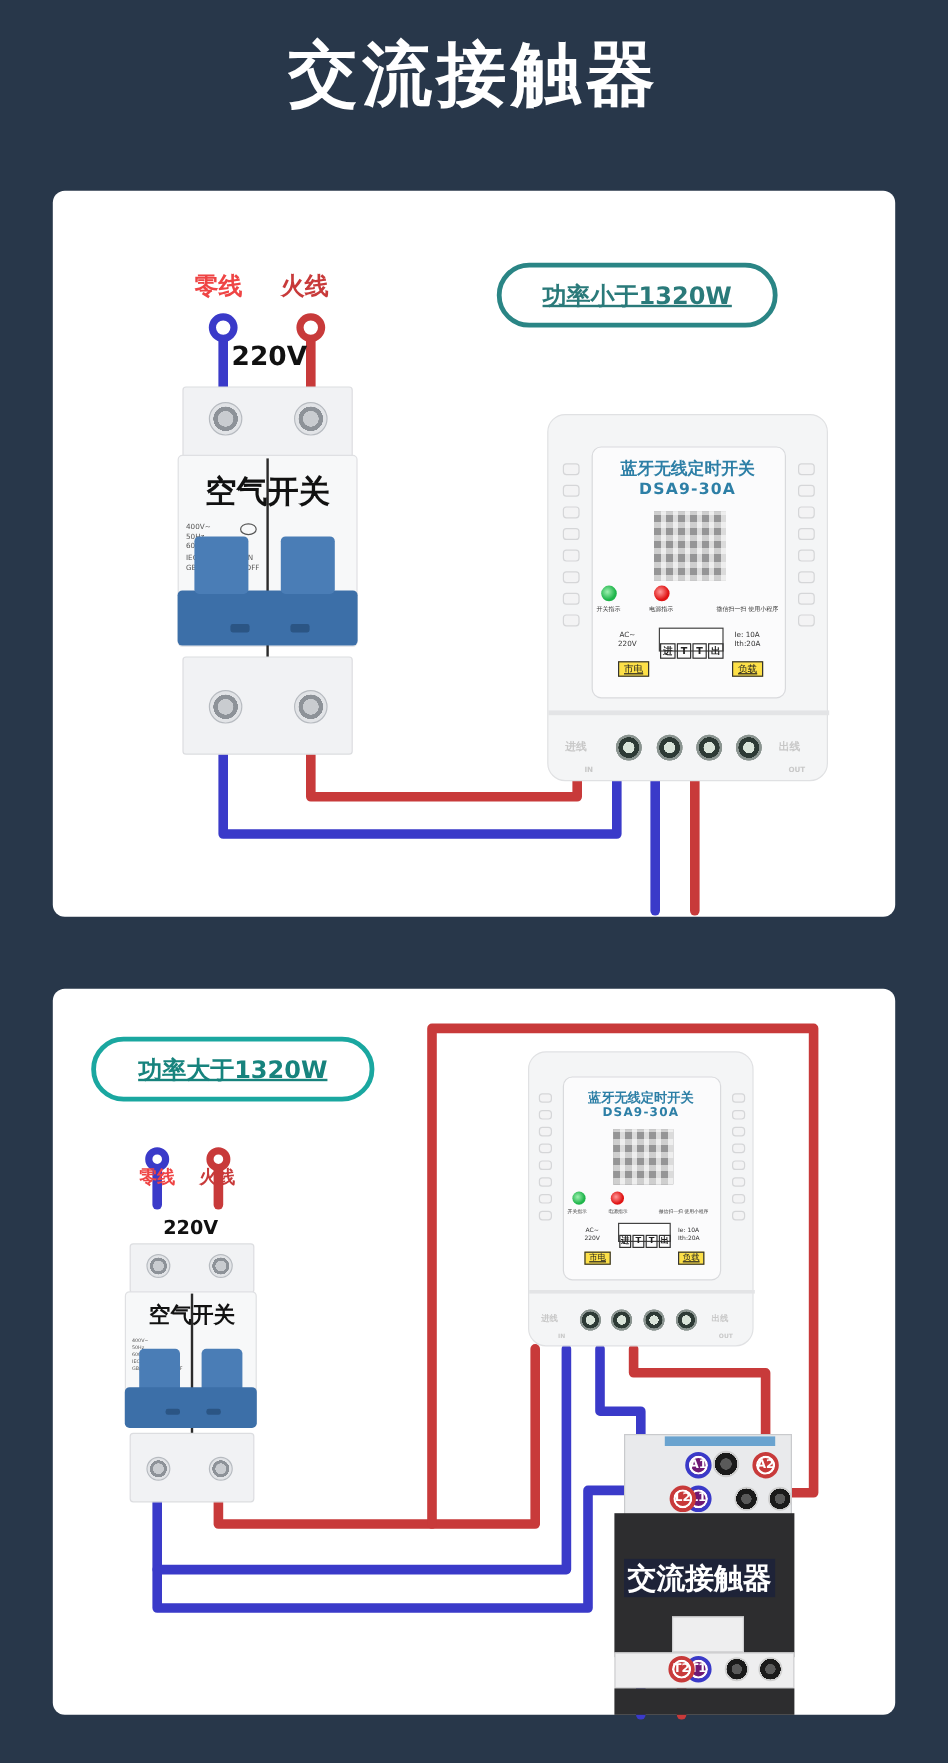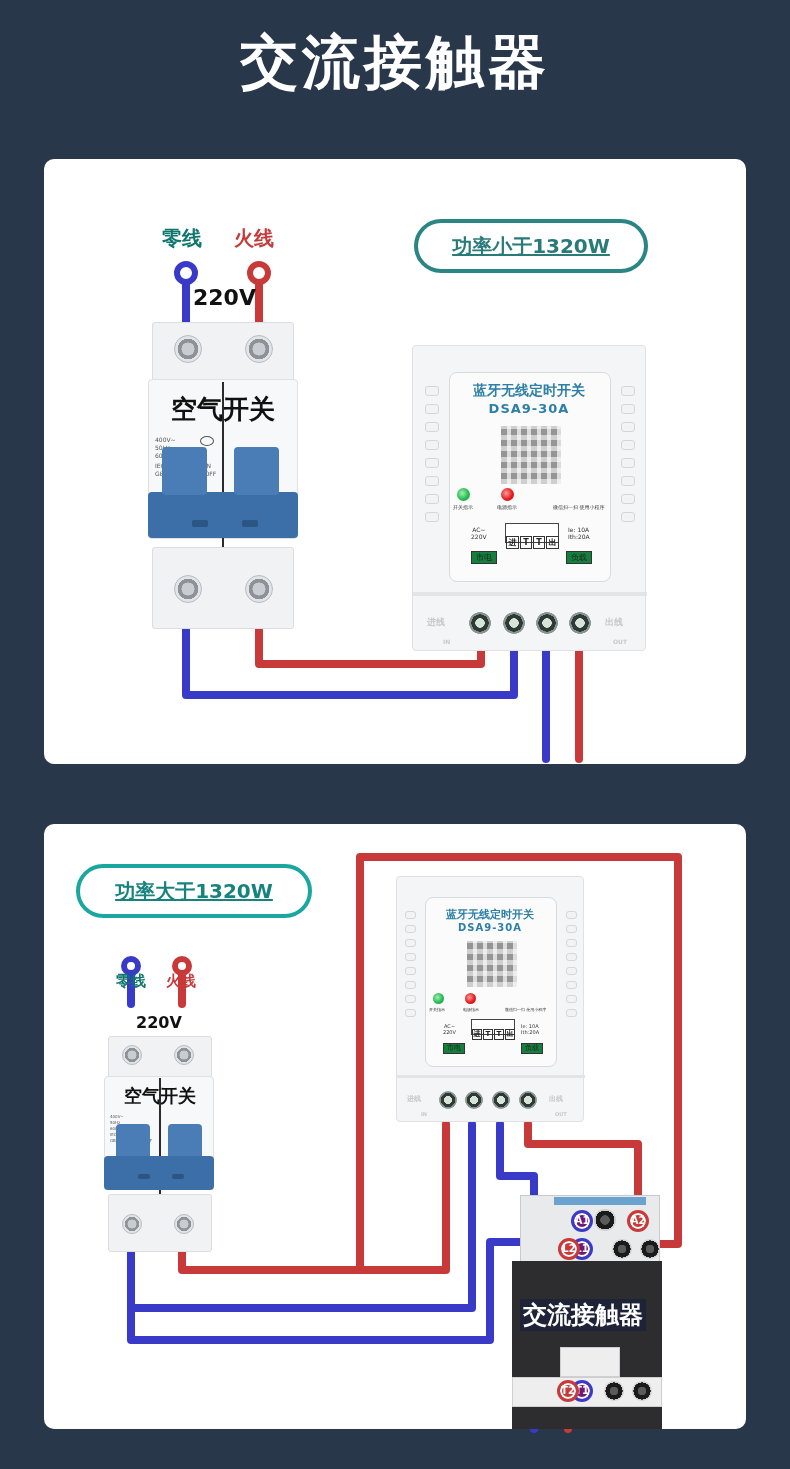"零线" .blue { color: #0f766e -> #ef4444 }
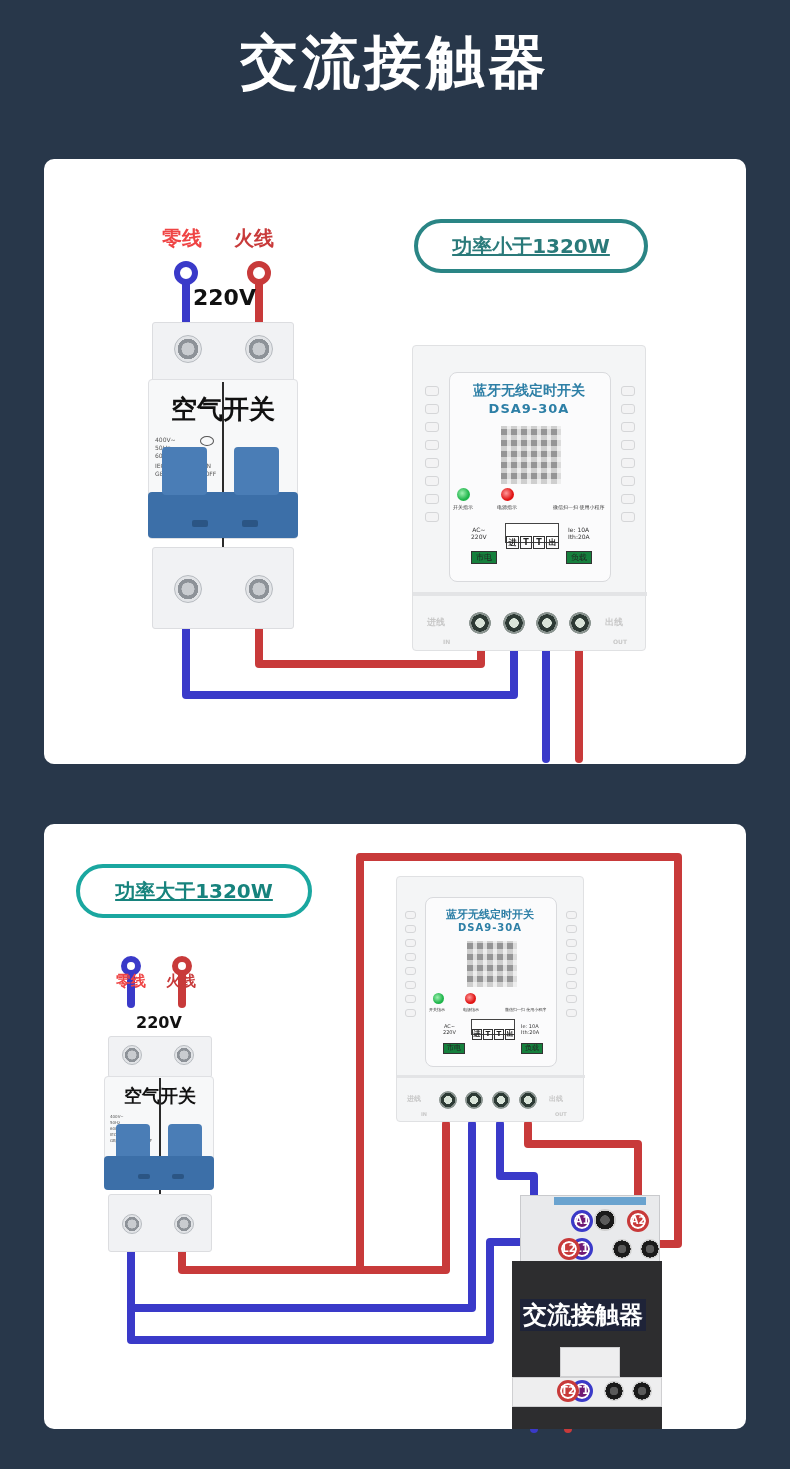"蓝牙无线定时开关" .timer { border-radius: 4px -> 15px; margin-left: none -> 44px }
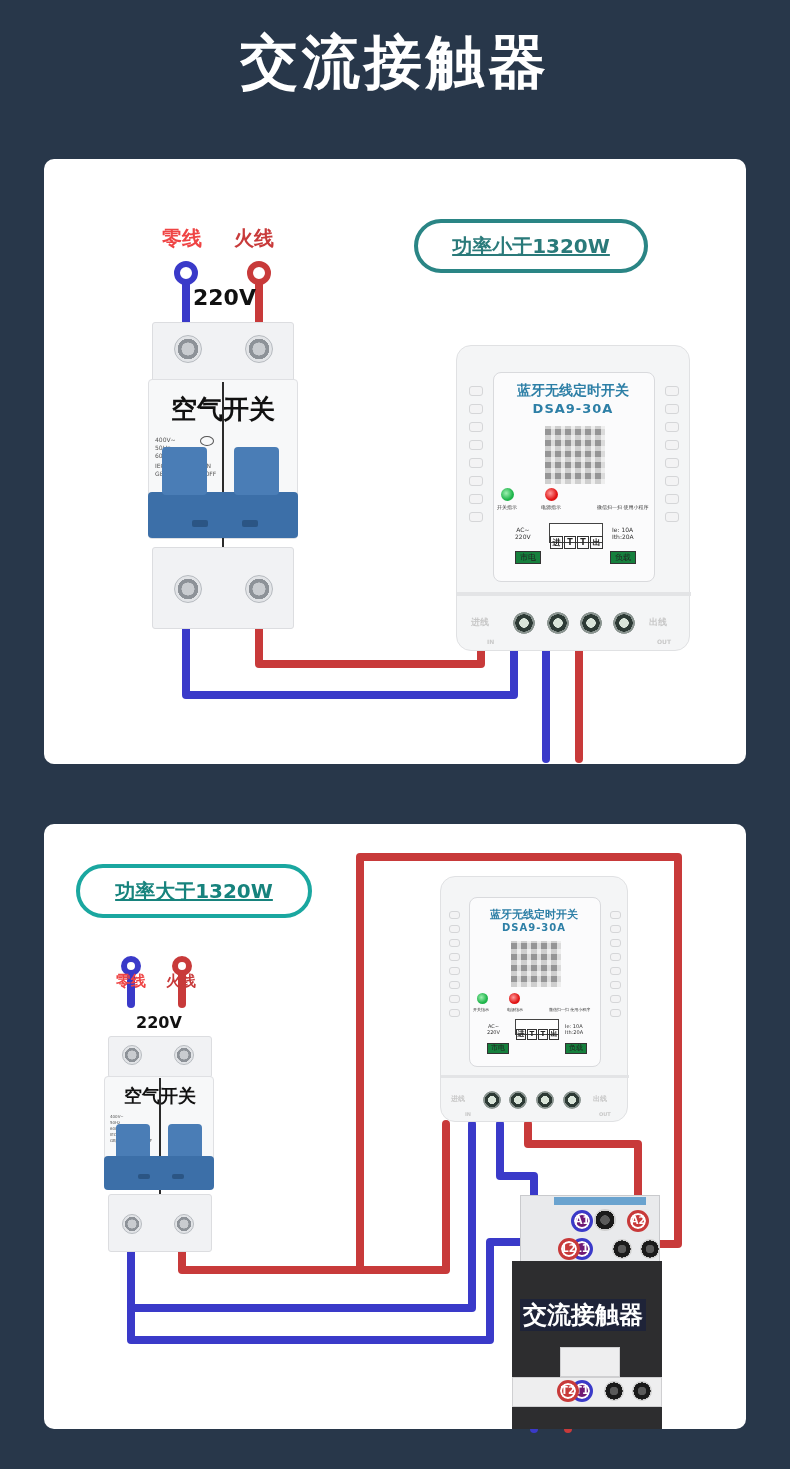"市电" .boxlbl { background: #15803d -> #fde047; text-decoration: none -> underline }
